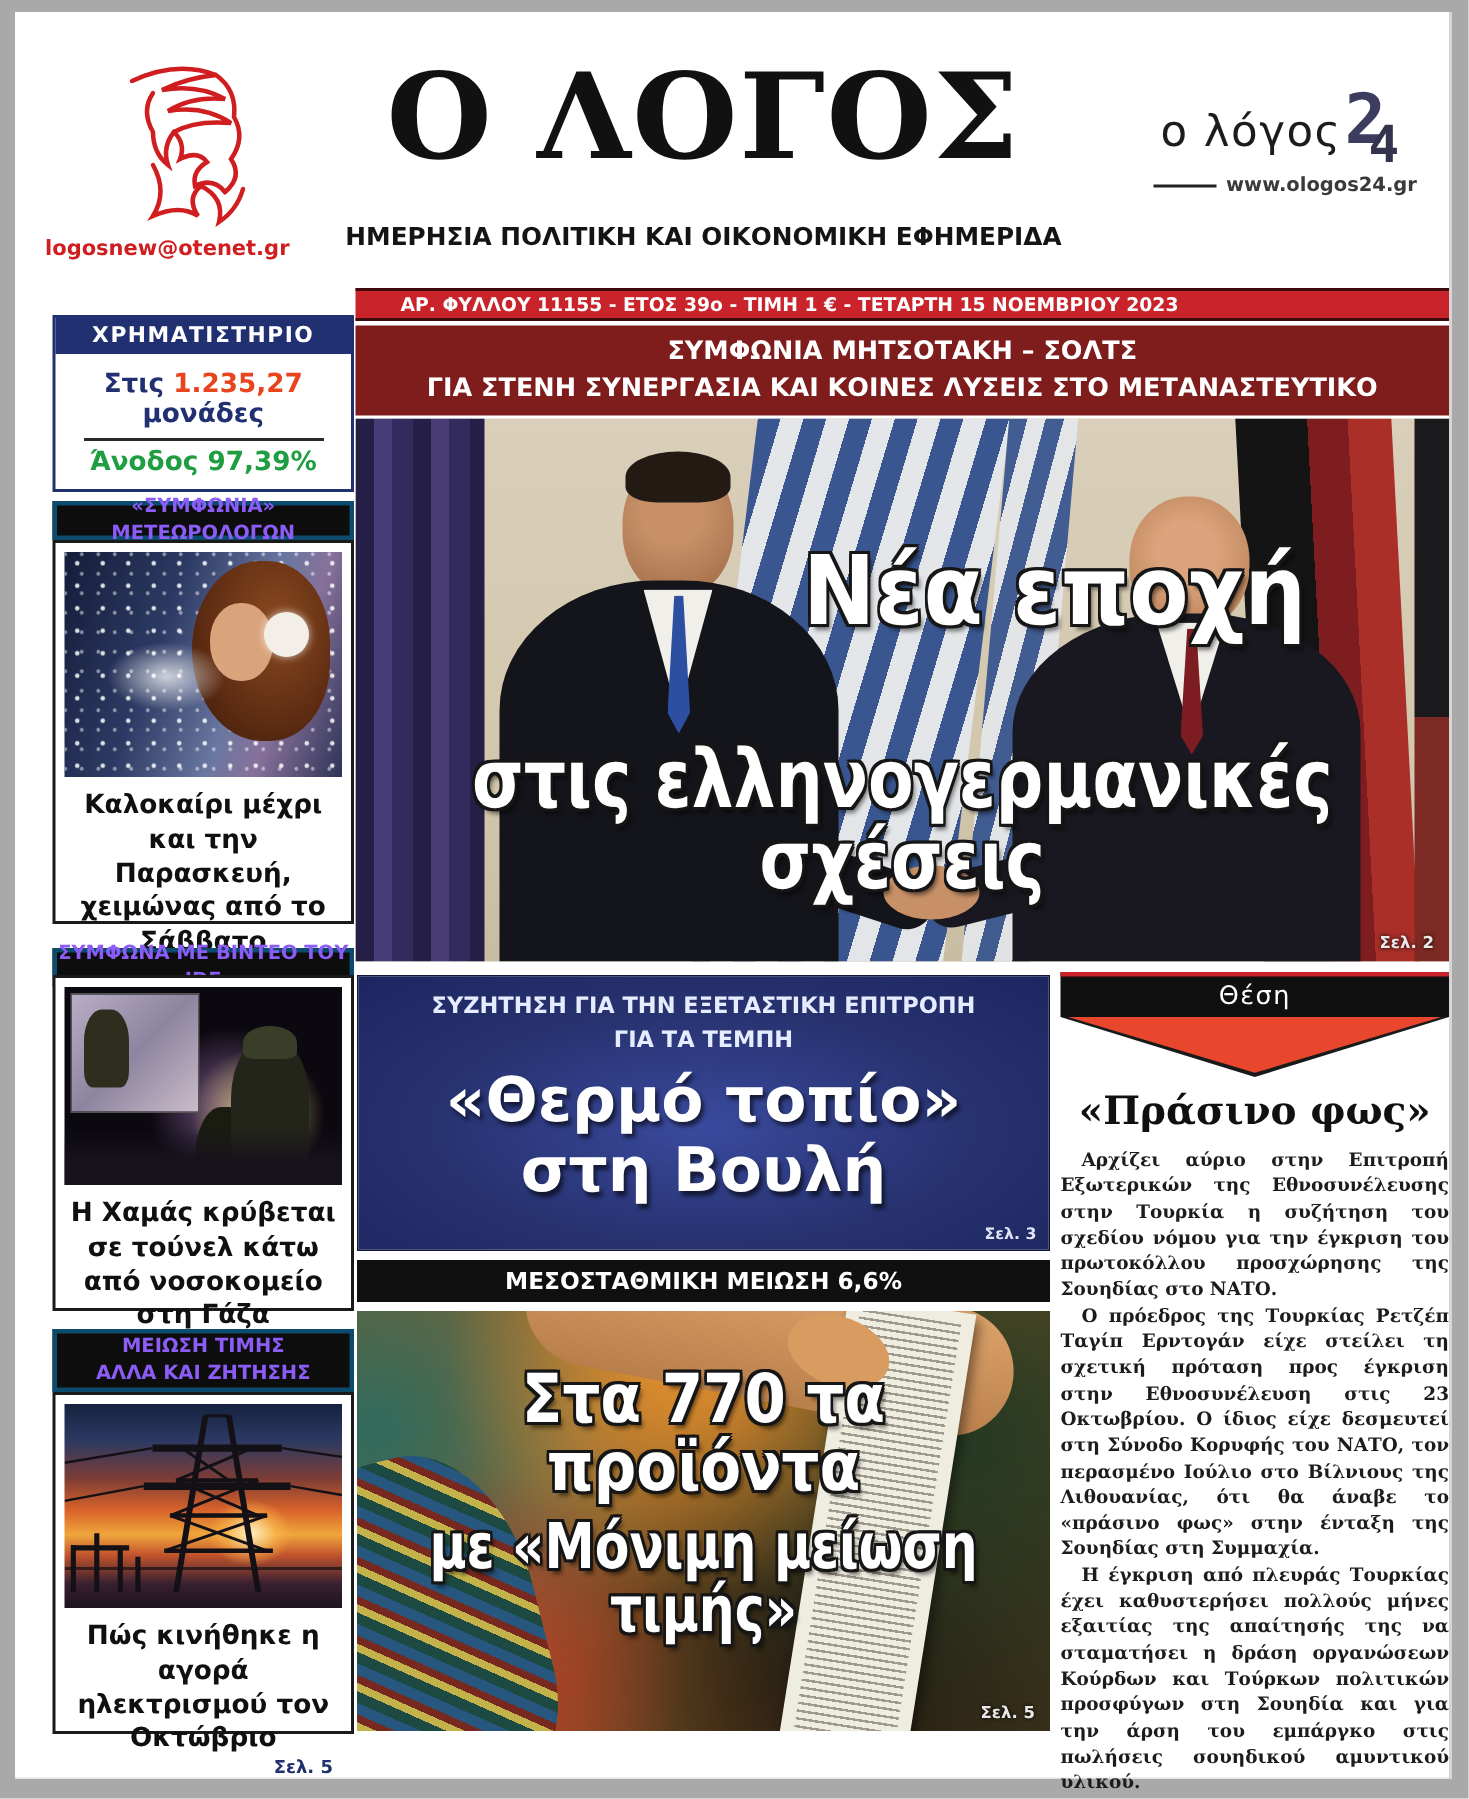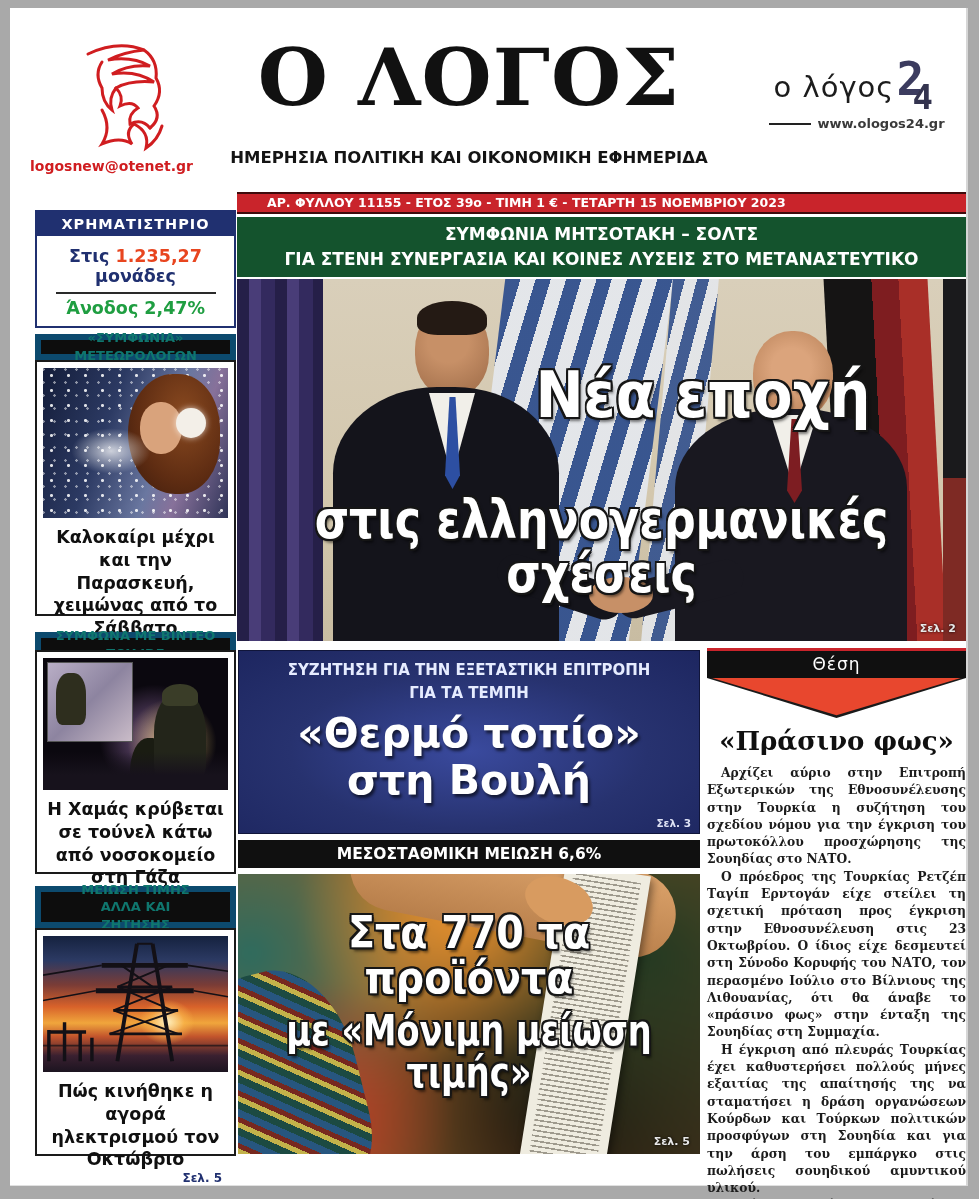"ΣΥΜΦΩΝΙΑ ΜΗΤΣΟΤΑΚΗ – ΣΟΛΤΣ" .kicker-bar { background: #14532d -> #7f1d1d }
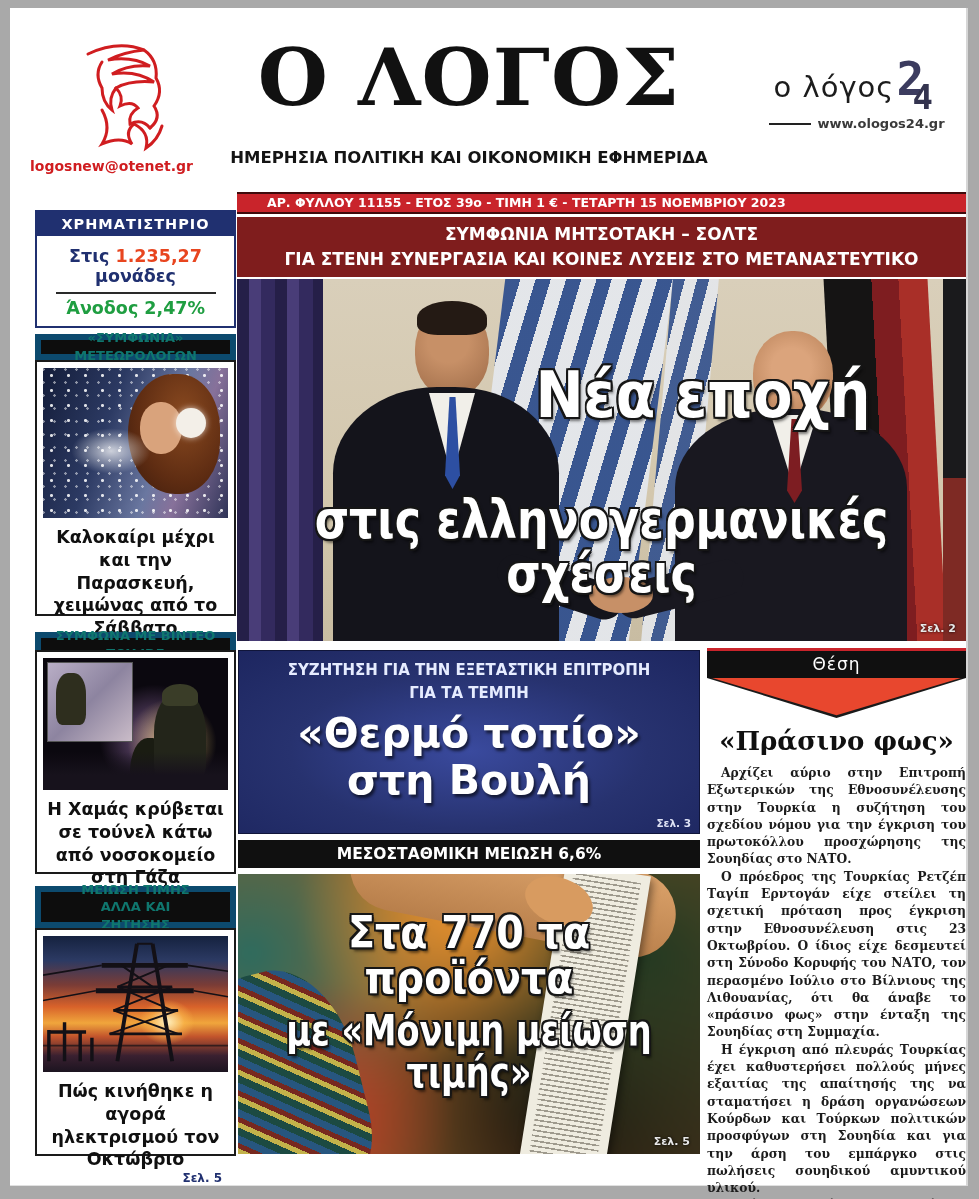"Άνοδος 2,47%" div.stocks-line2 { text: 2,47% -> 97,39% }
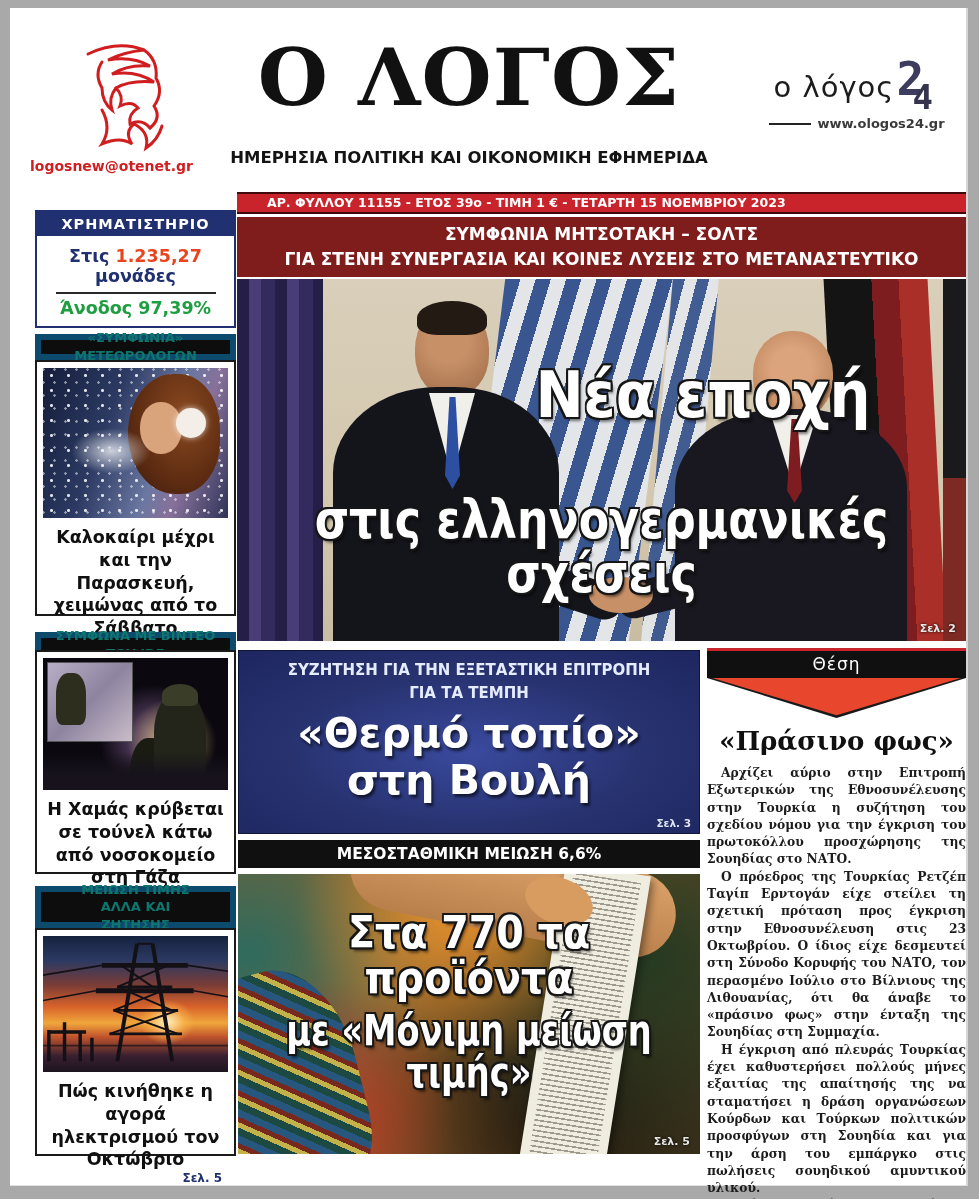"«ΣΥΜΦΩΝΙΑ» ΜΕΤΕΩΡΟΛΟΓΩΝ" .side-kicker { border: 6px solid #0c4a6e -> 3px solid #0c4a6e; color: #0f766e -> #8b5cf6 }
